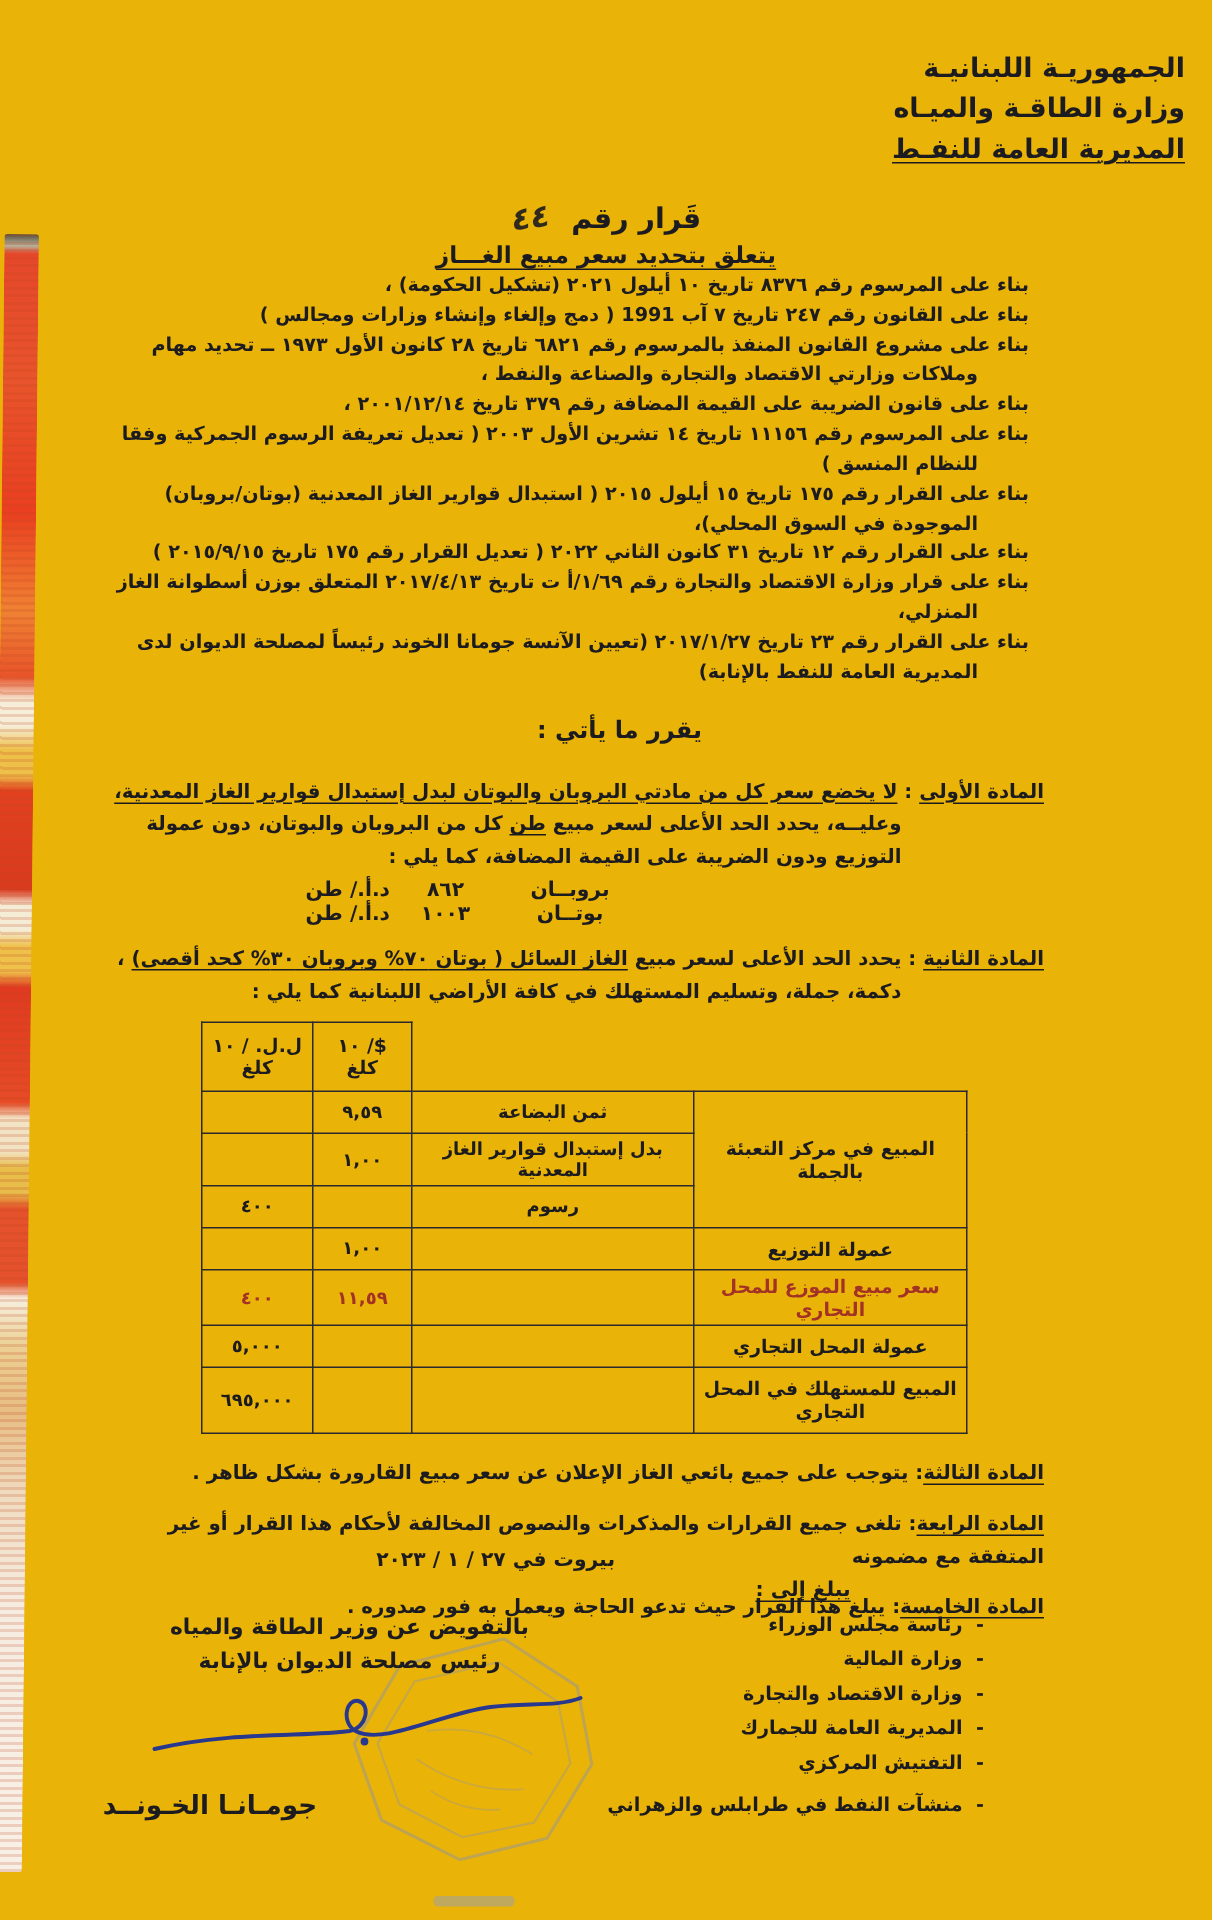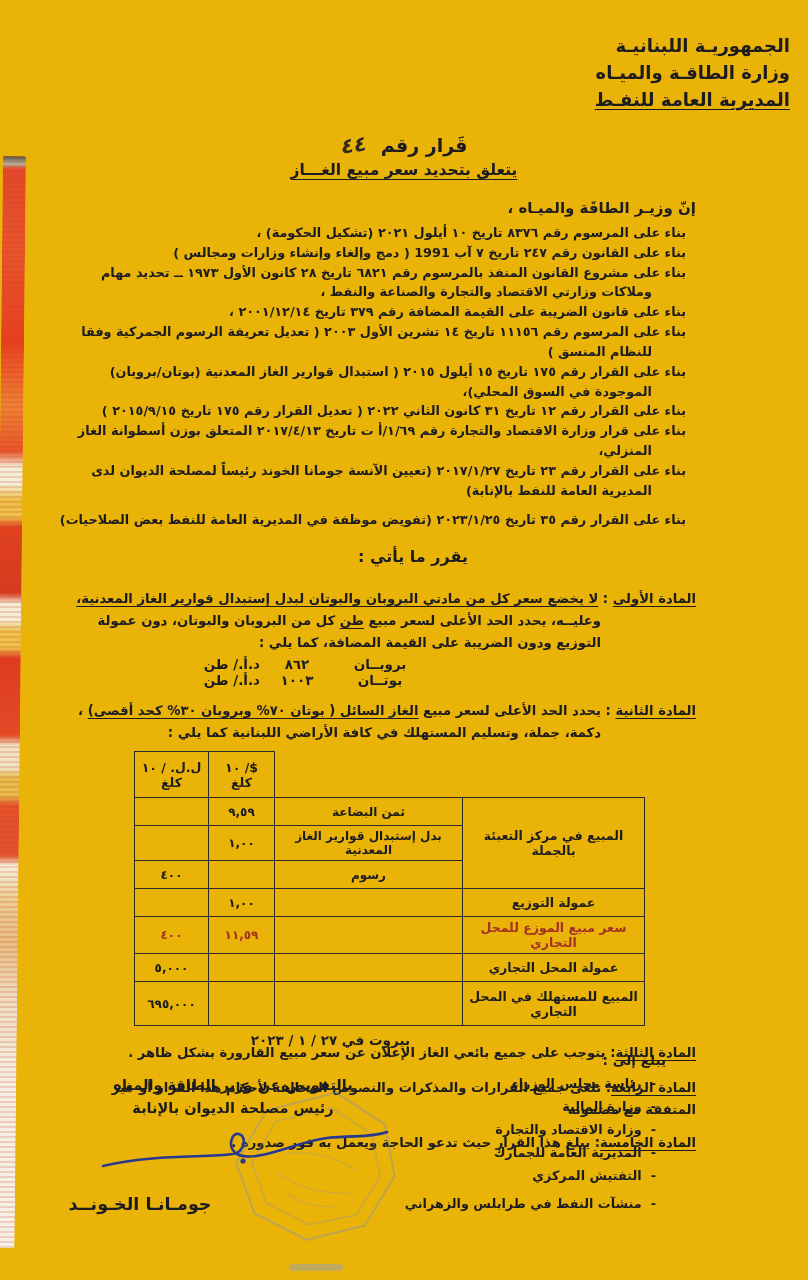"إنّ وزيـر الطاقَة والميـاه ،" div.intro { html: <div>إنّ وزيـر الطاقَة والميـاه ،</div> -> none }
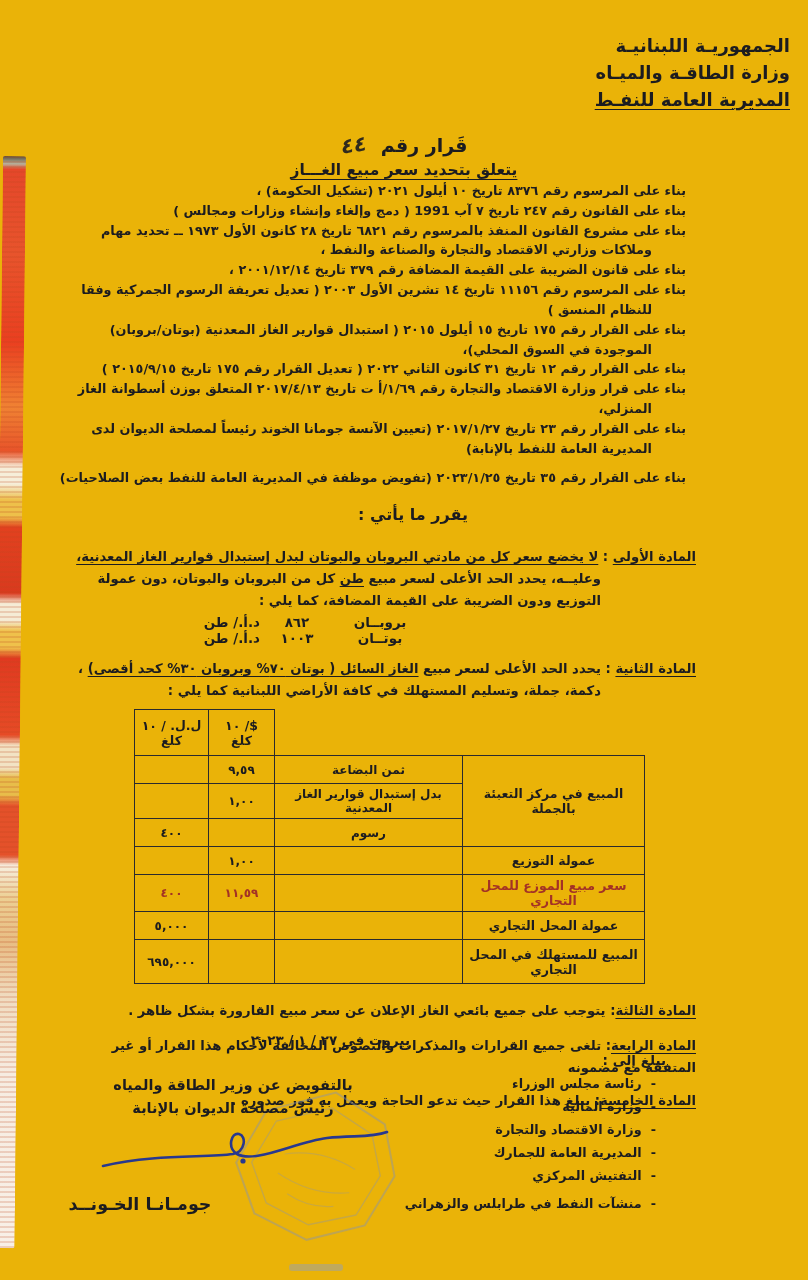"بناء على القرار رقم ٣٥" div.clause { html: <div>بناء على القرار رقم ٣٥ تاريخ ٢٠٢٣/١/٢٥ (تفويض موظفة في المديرية العامة للنفط بعض الصلاحيات)</div> -> none }
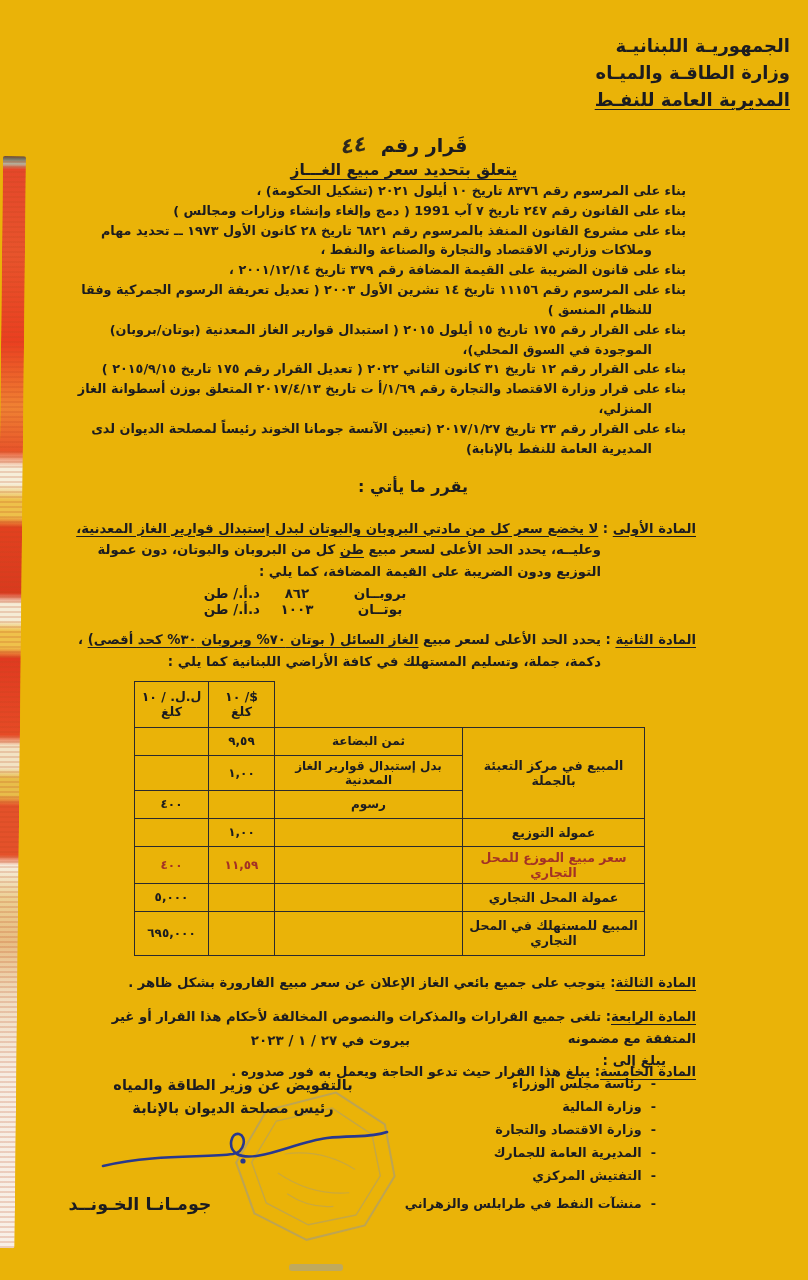"يبلغ إلى :" .dist-title { text-align: none -> center; text-decoration: none -> underline }
